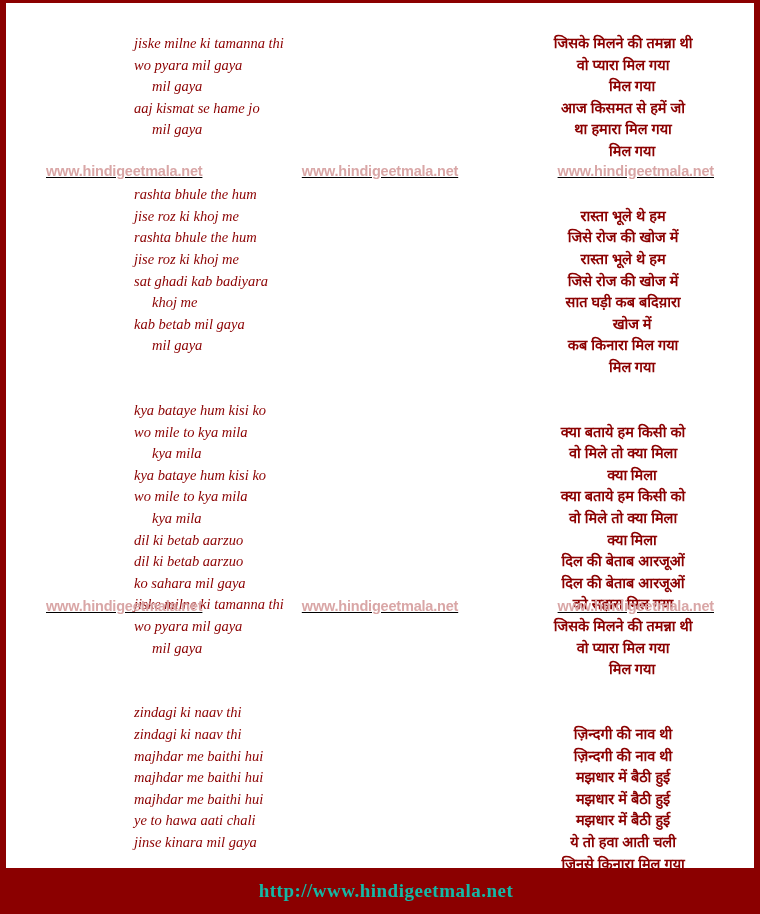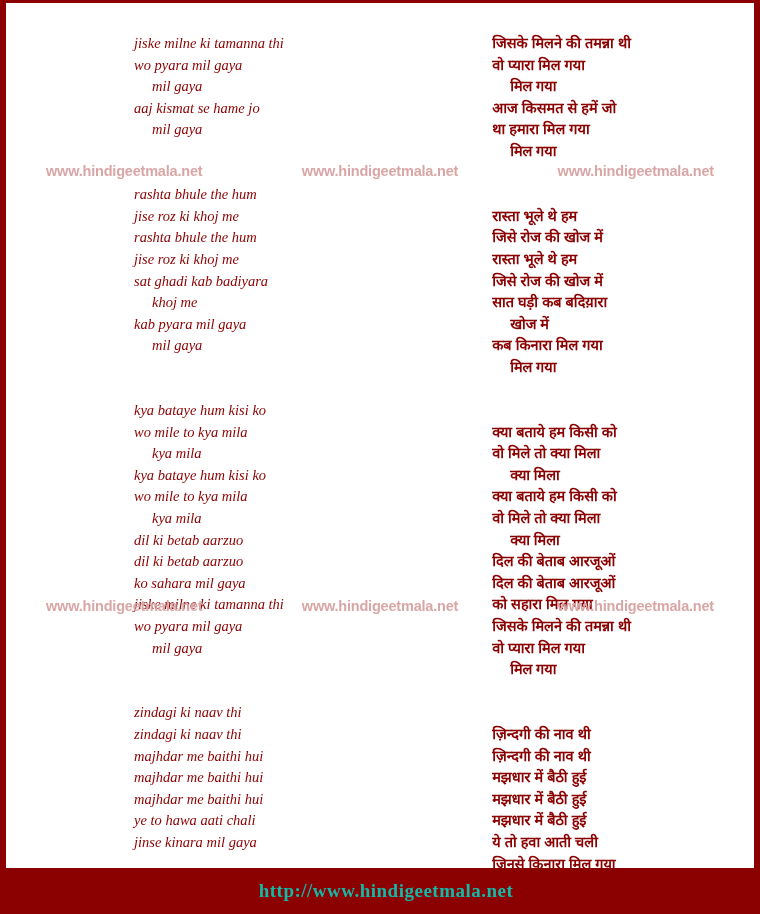"जिसके मिलने की तमन्ना थी" .col-right { text-align: none -> center }
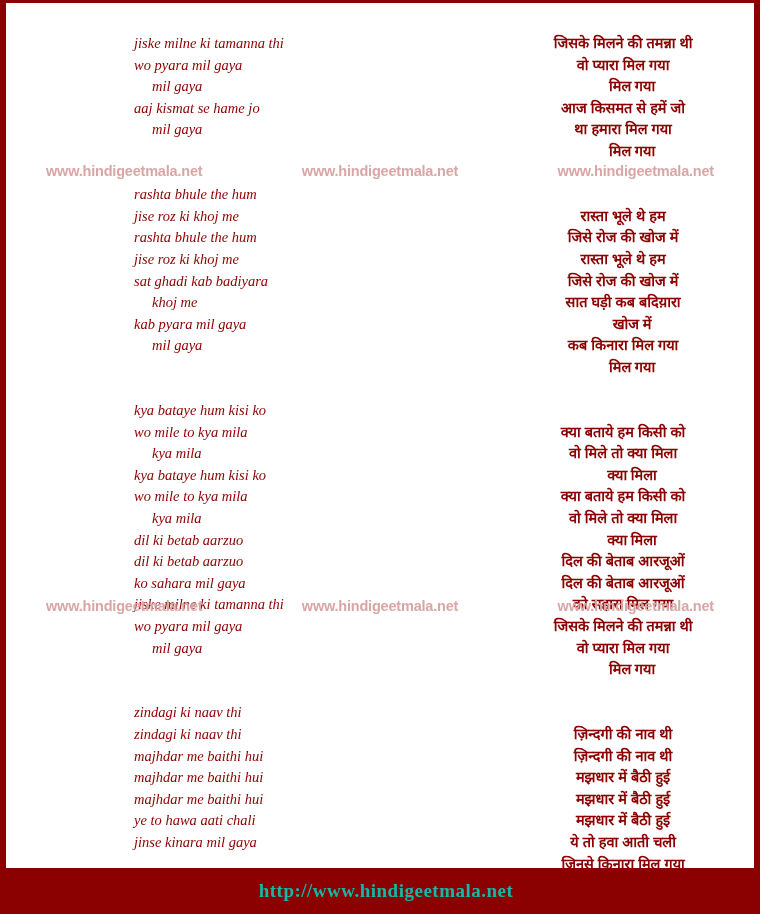"www.hindigeetmala.net" .watermark-row { text-decoration: none -> underline }
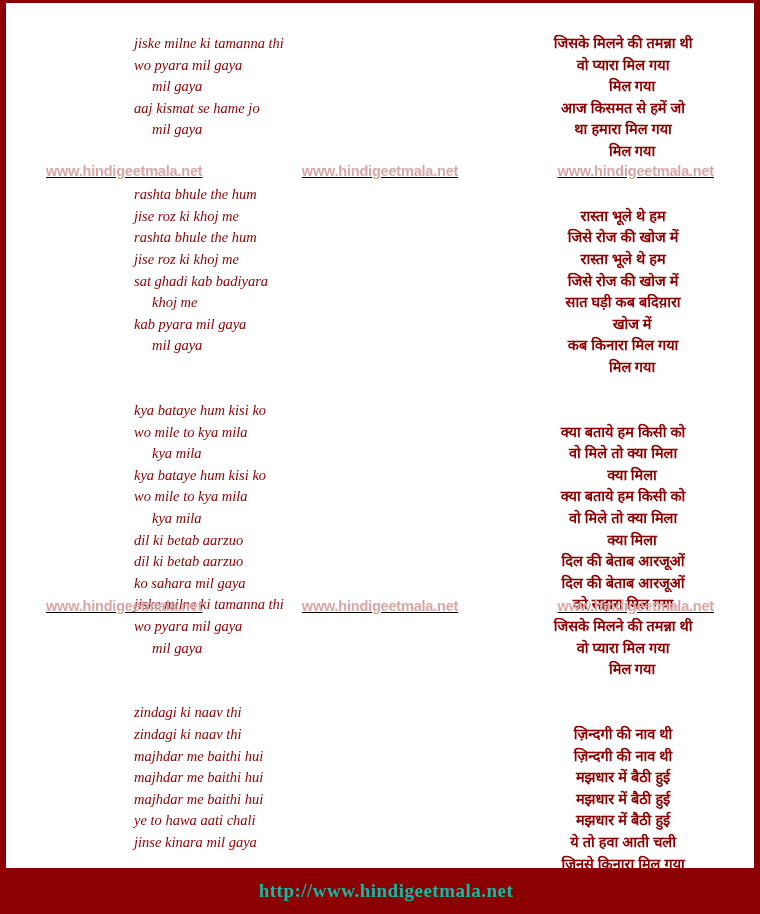"kab pyara mil gaya" div.line { text: pyara -> betab }
